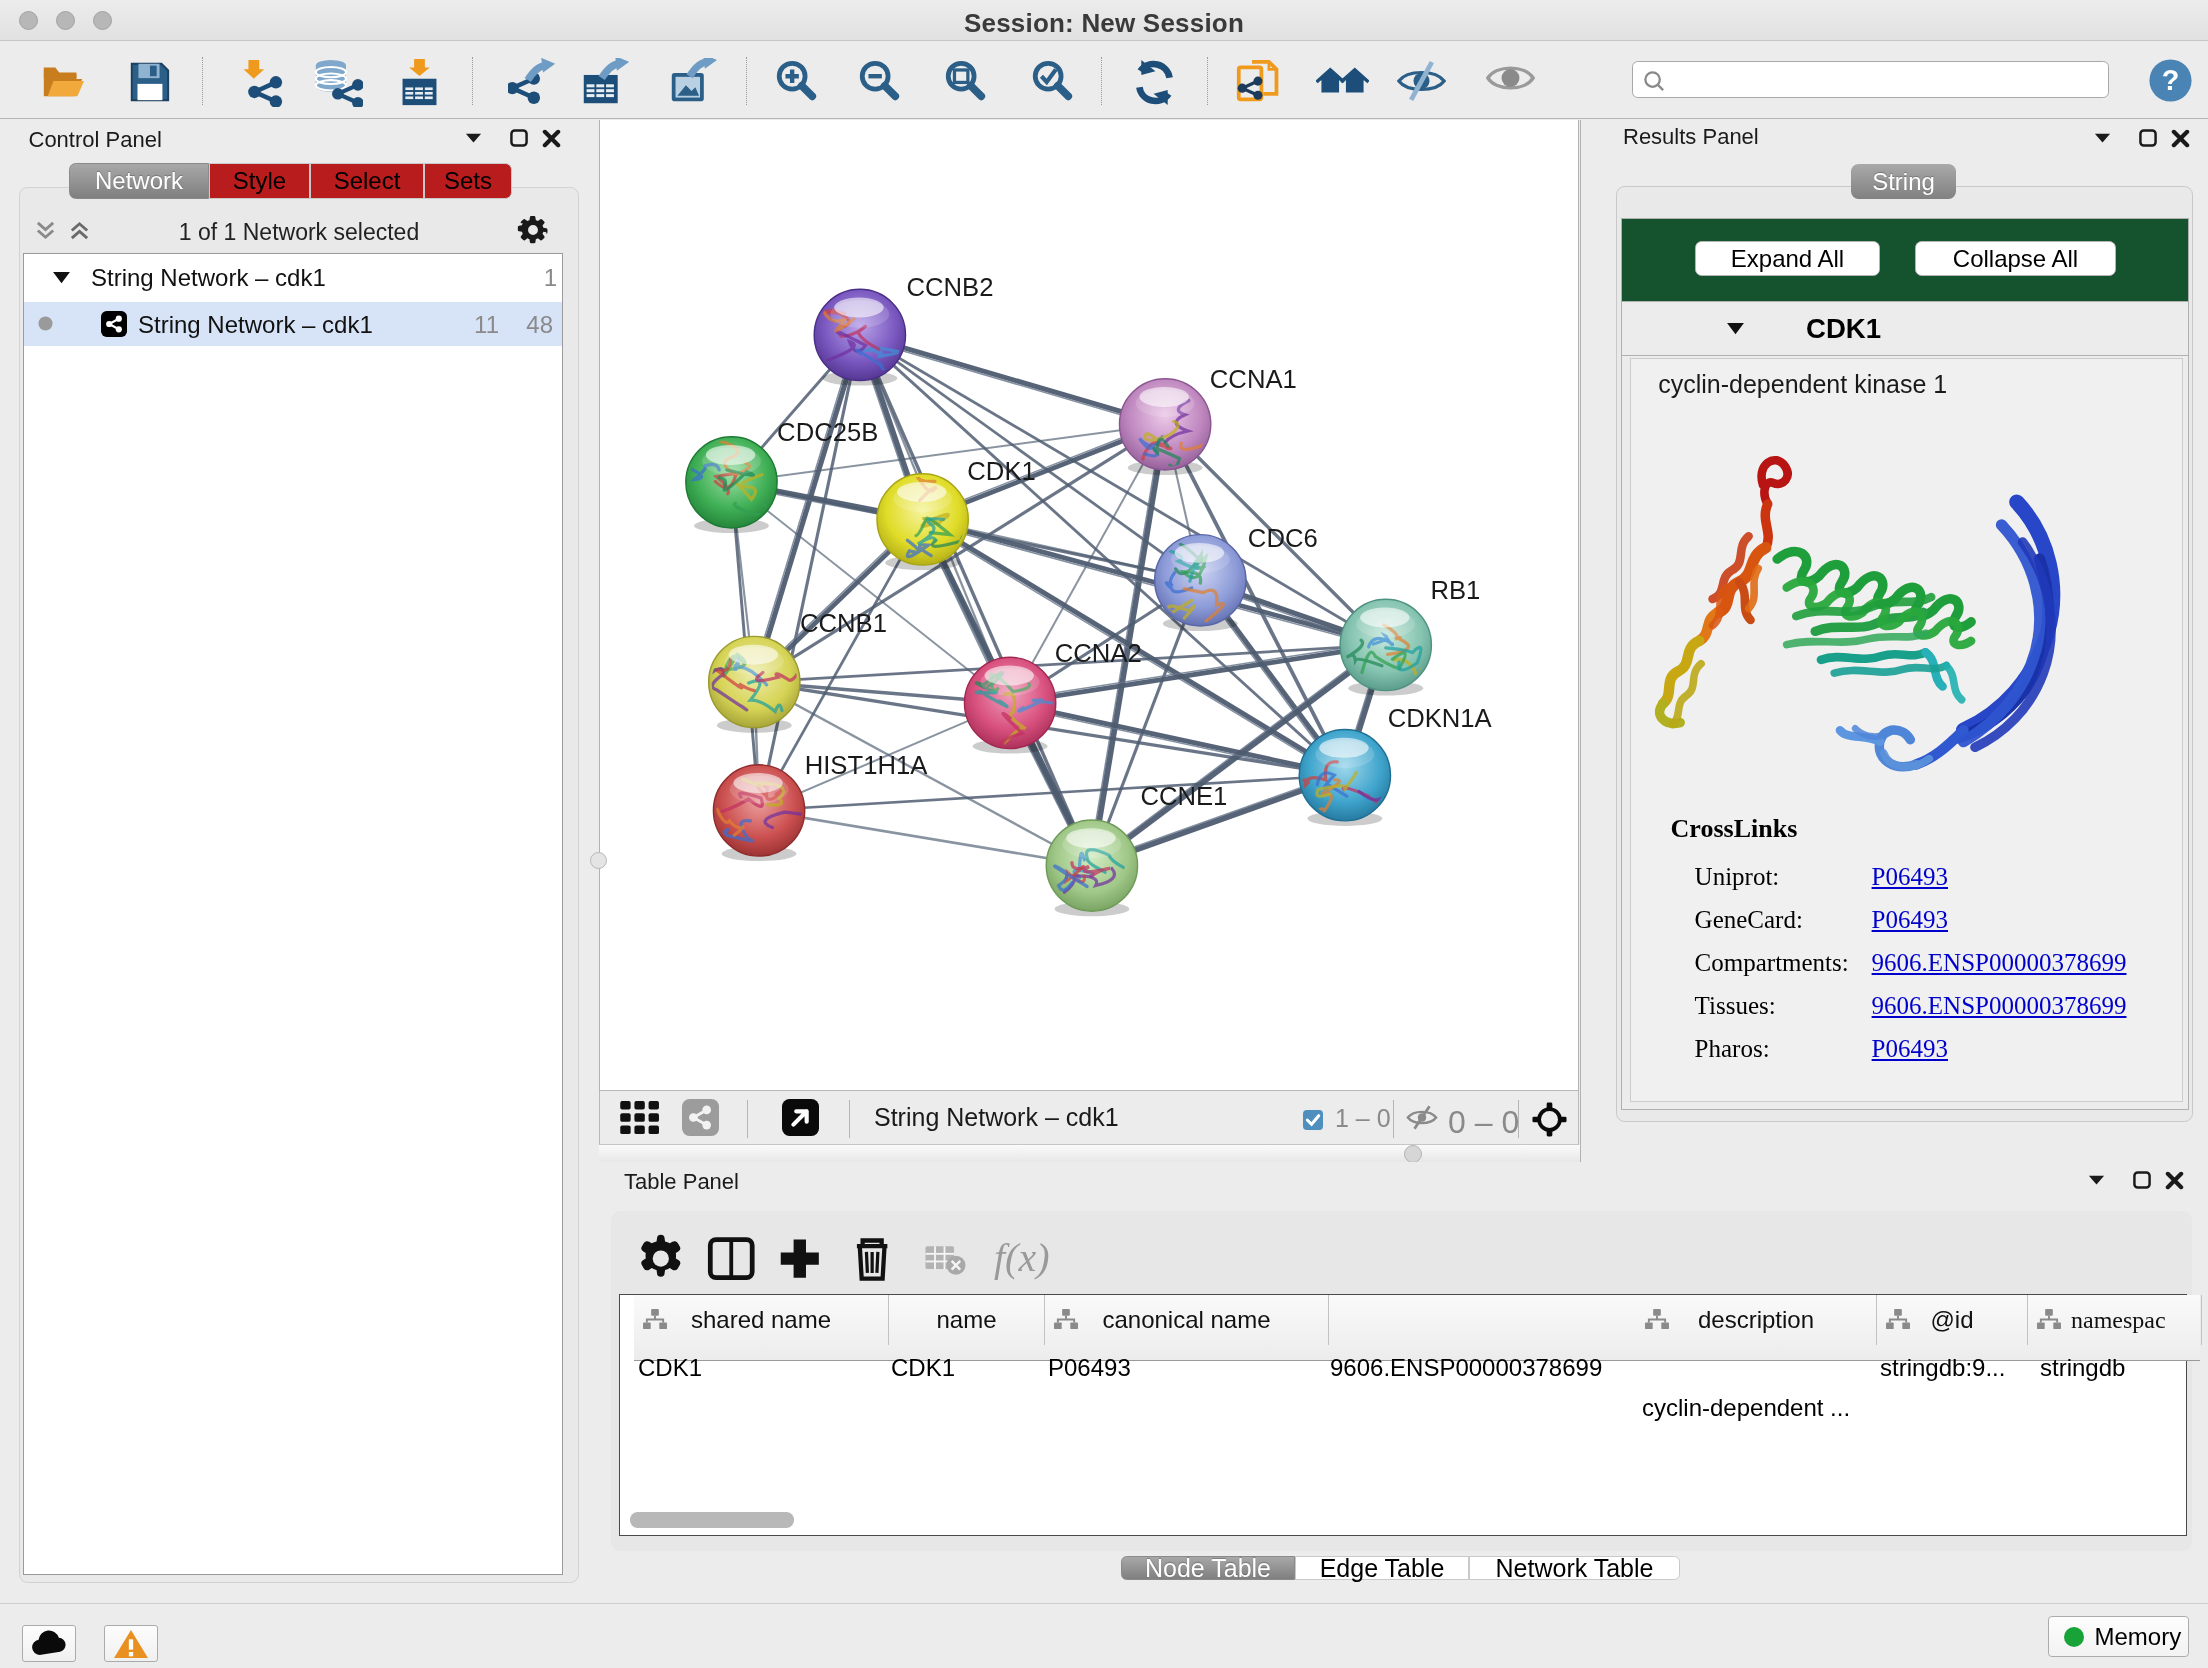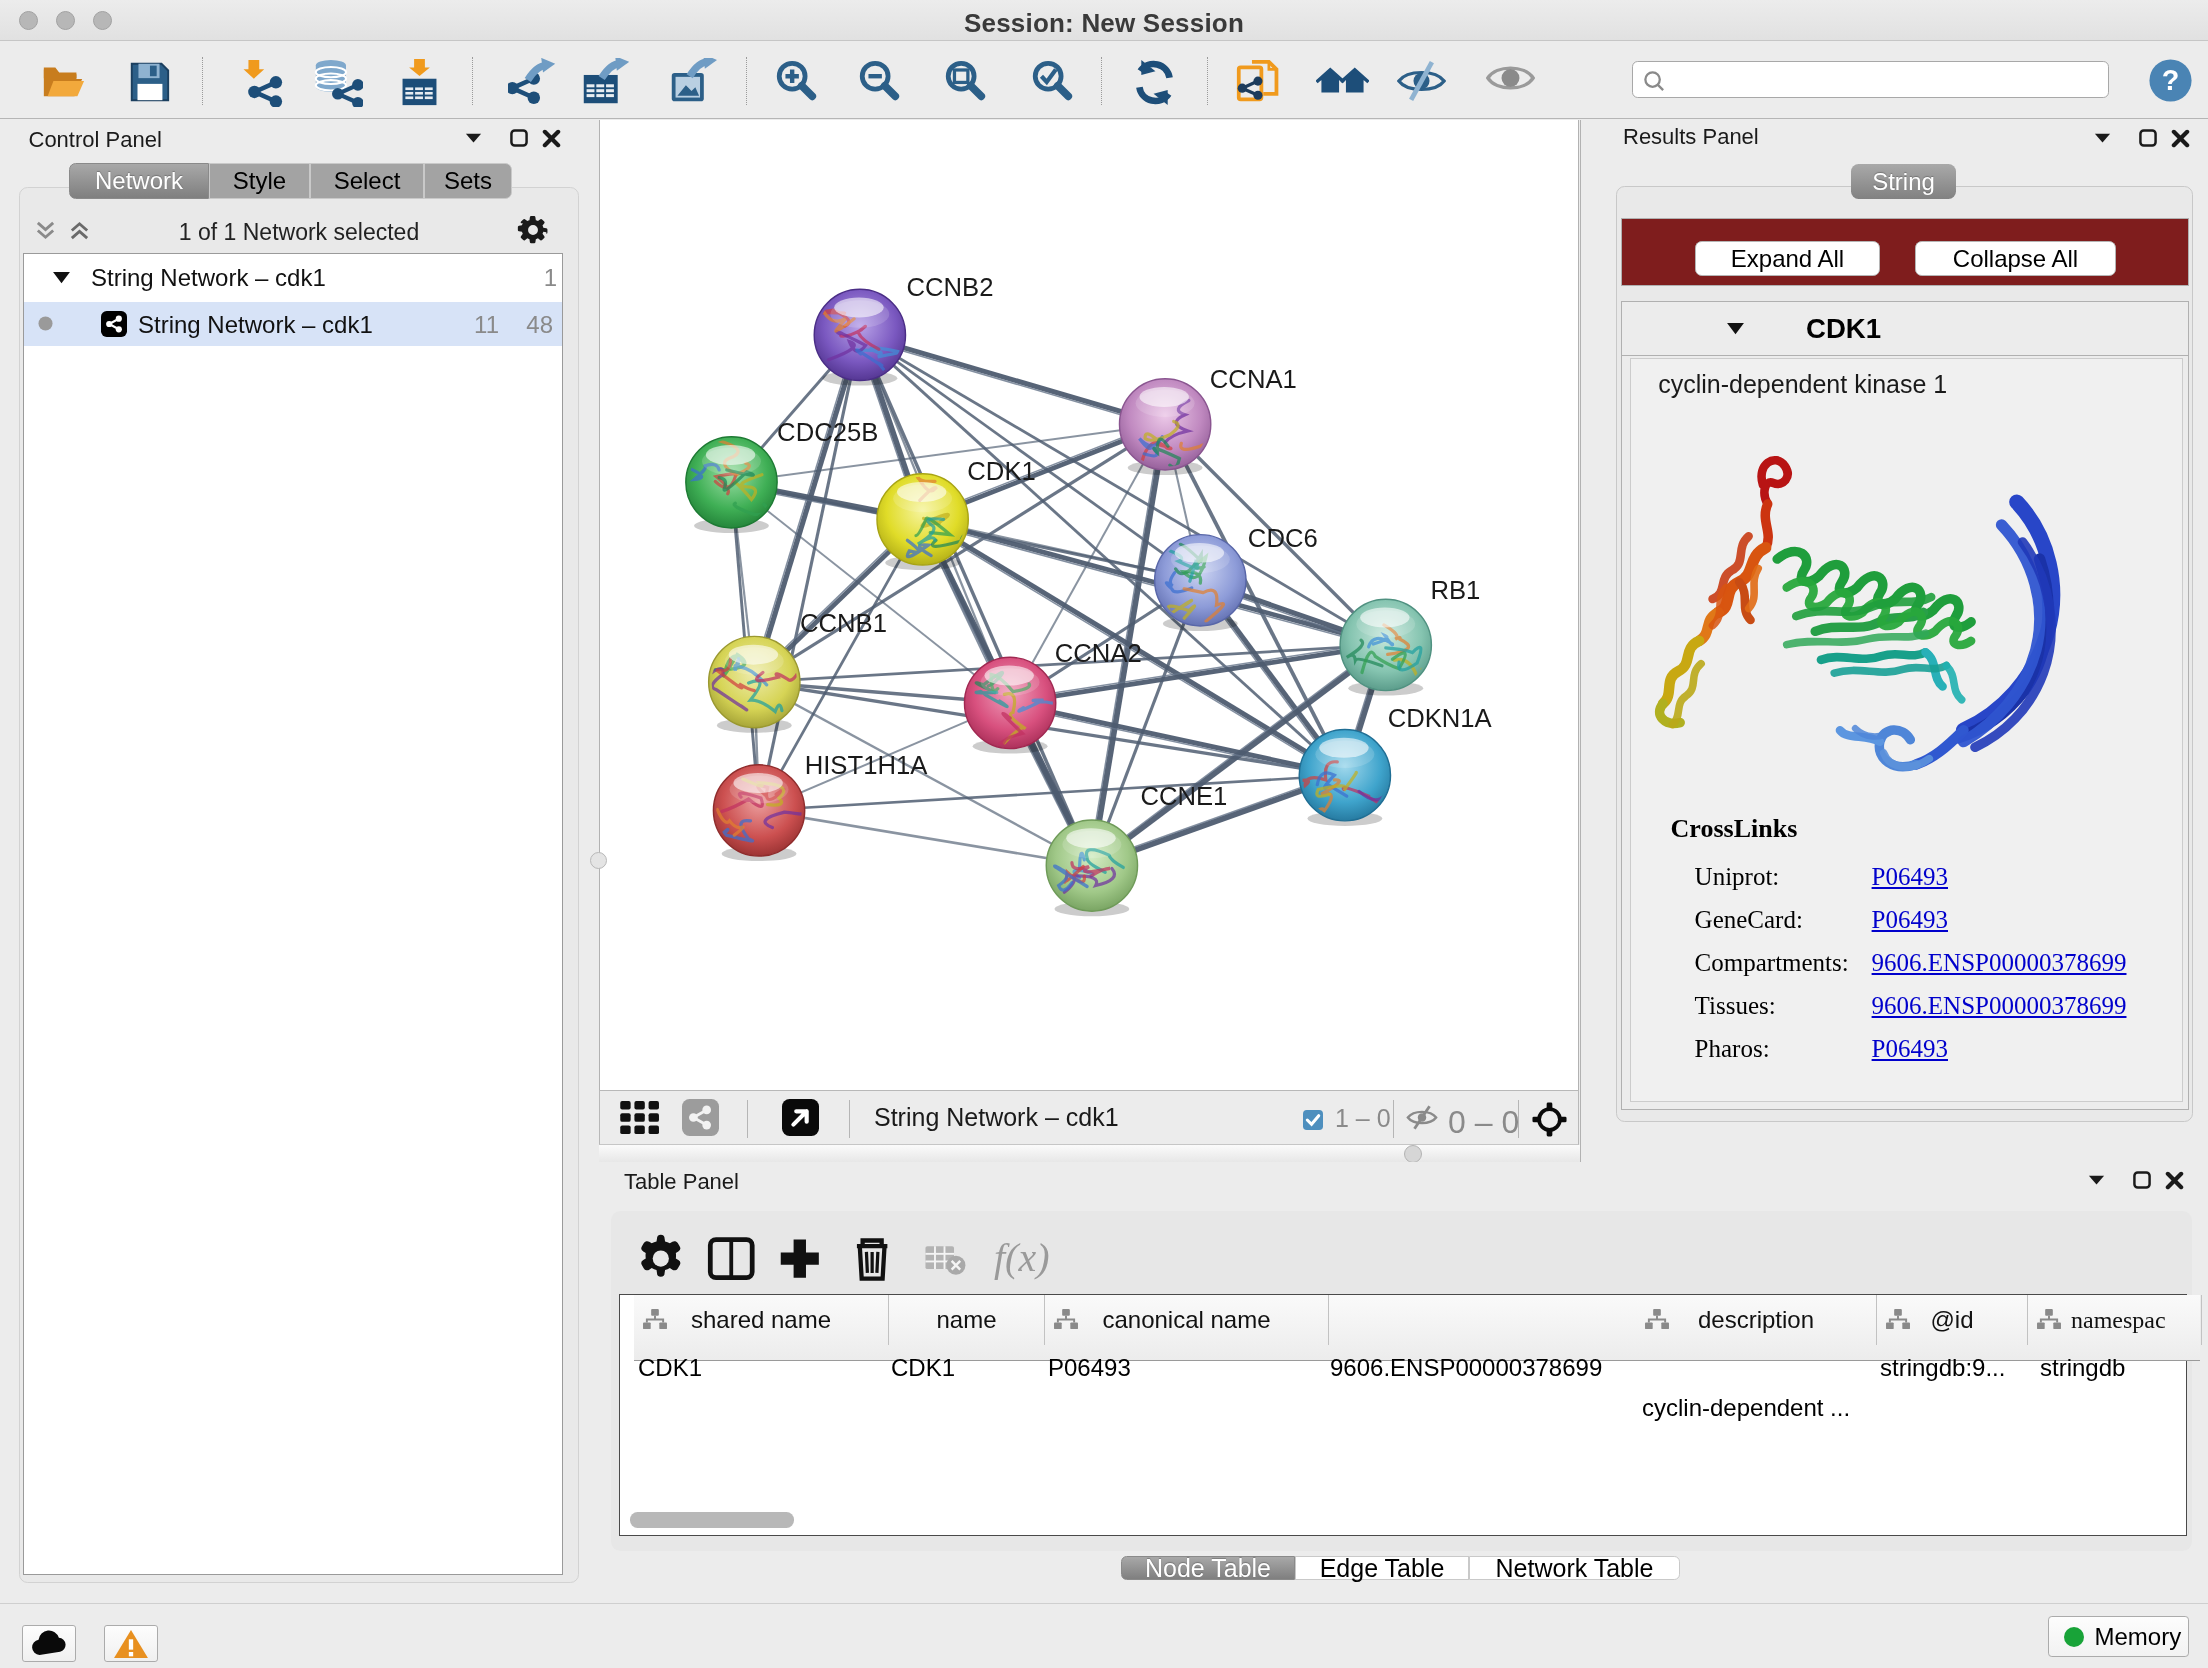"Style" .tab { background: #a3a3a3 -> #b91c1c }
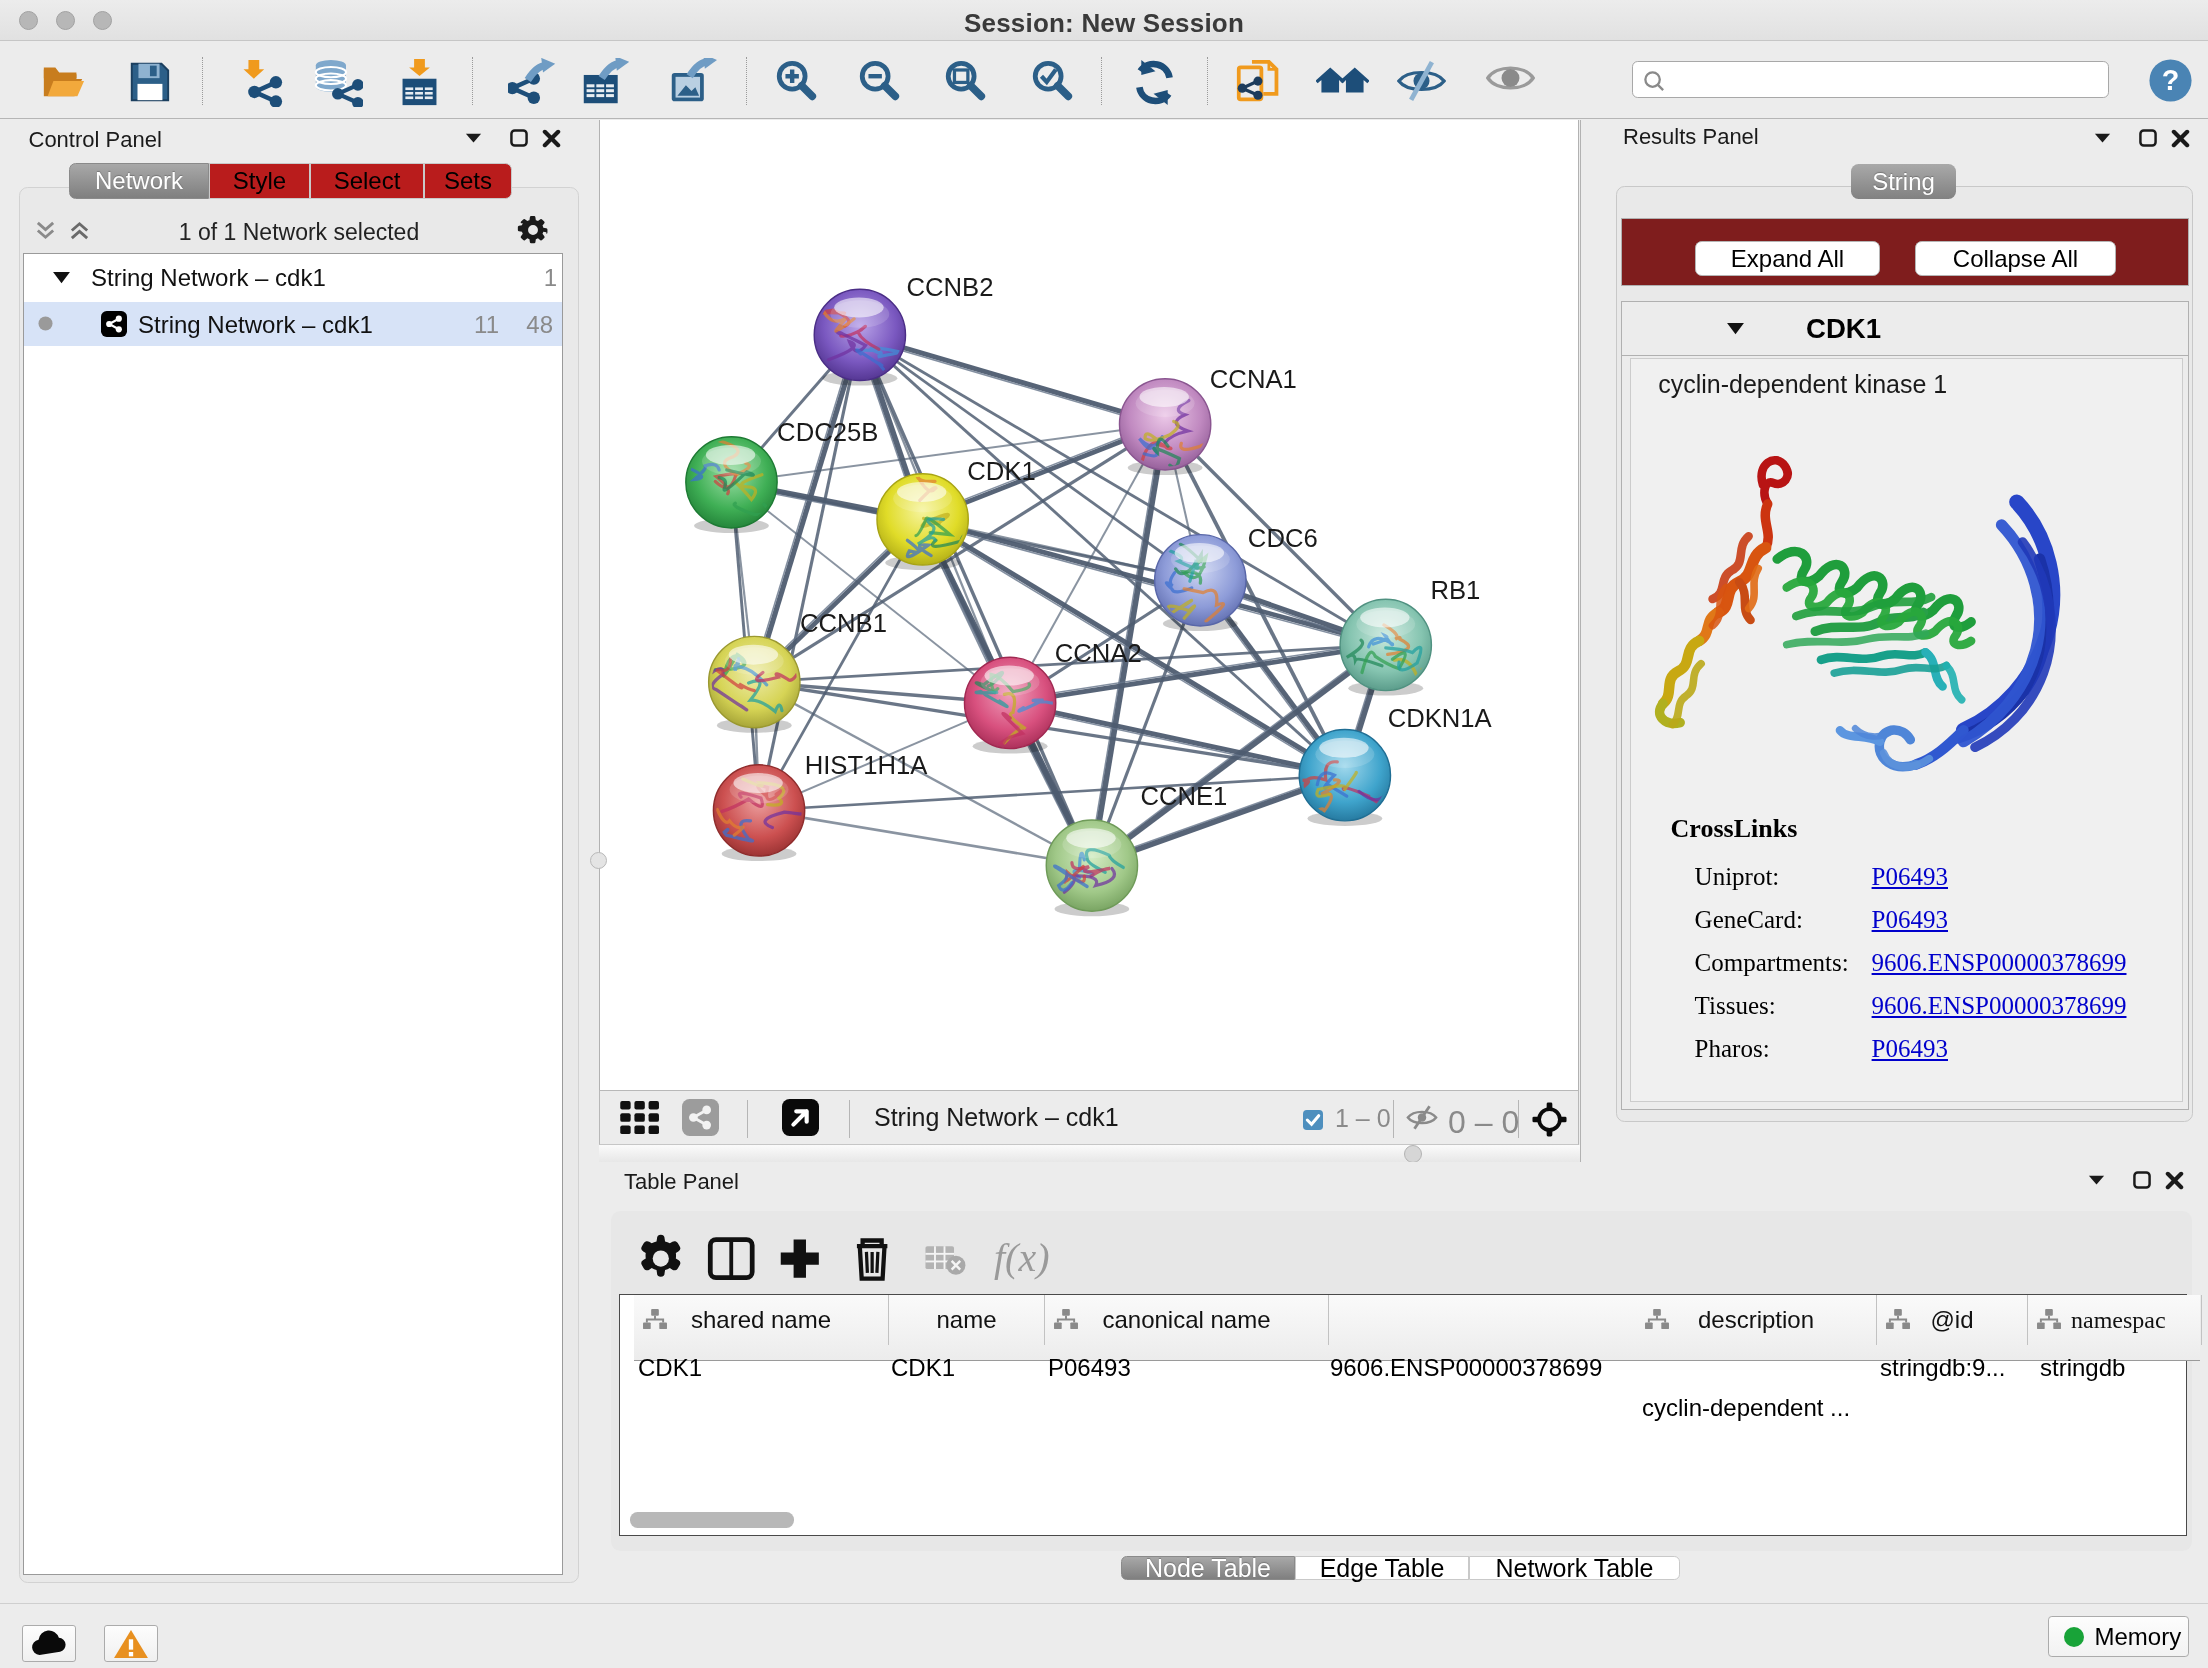"Expand All" #rbtnbox { background: #7f1d1d -> #14532d; height: 68px -> 84px }
